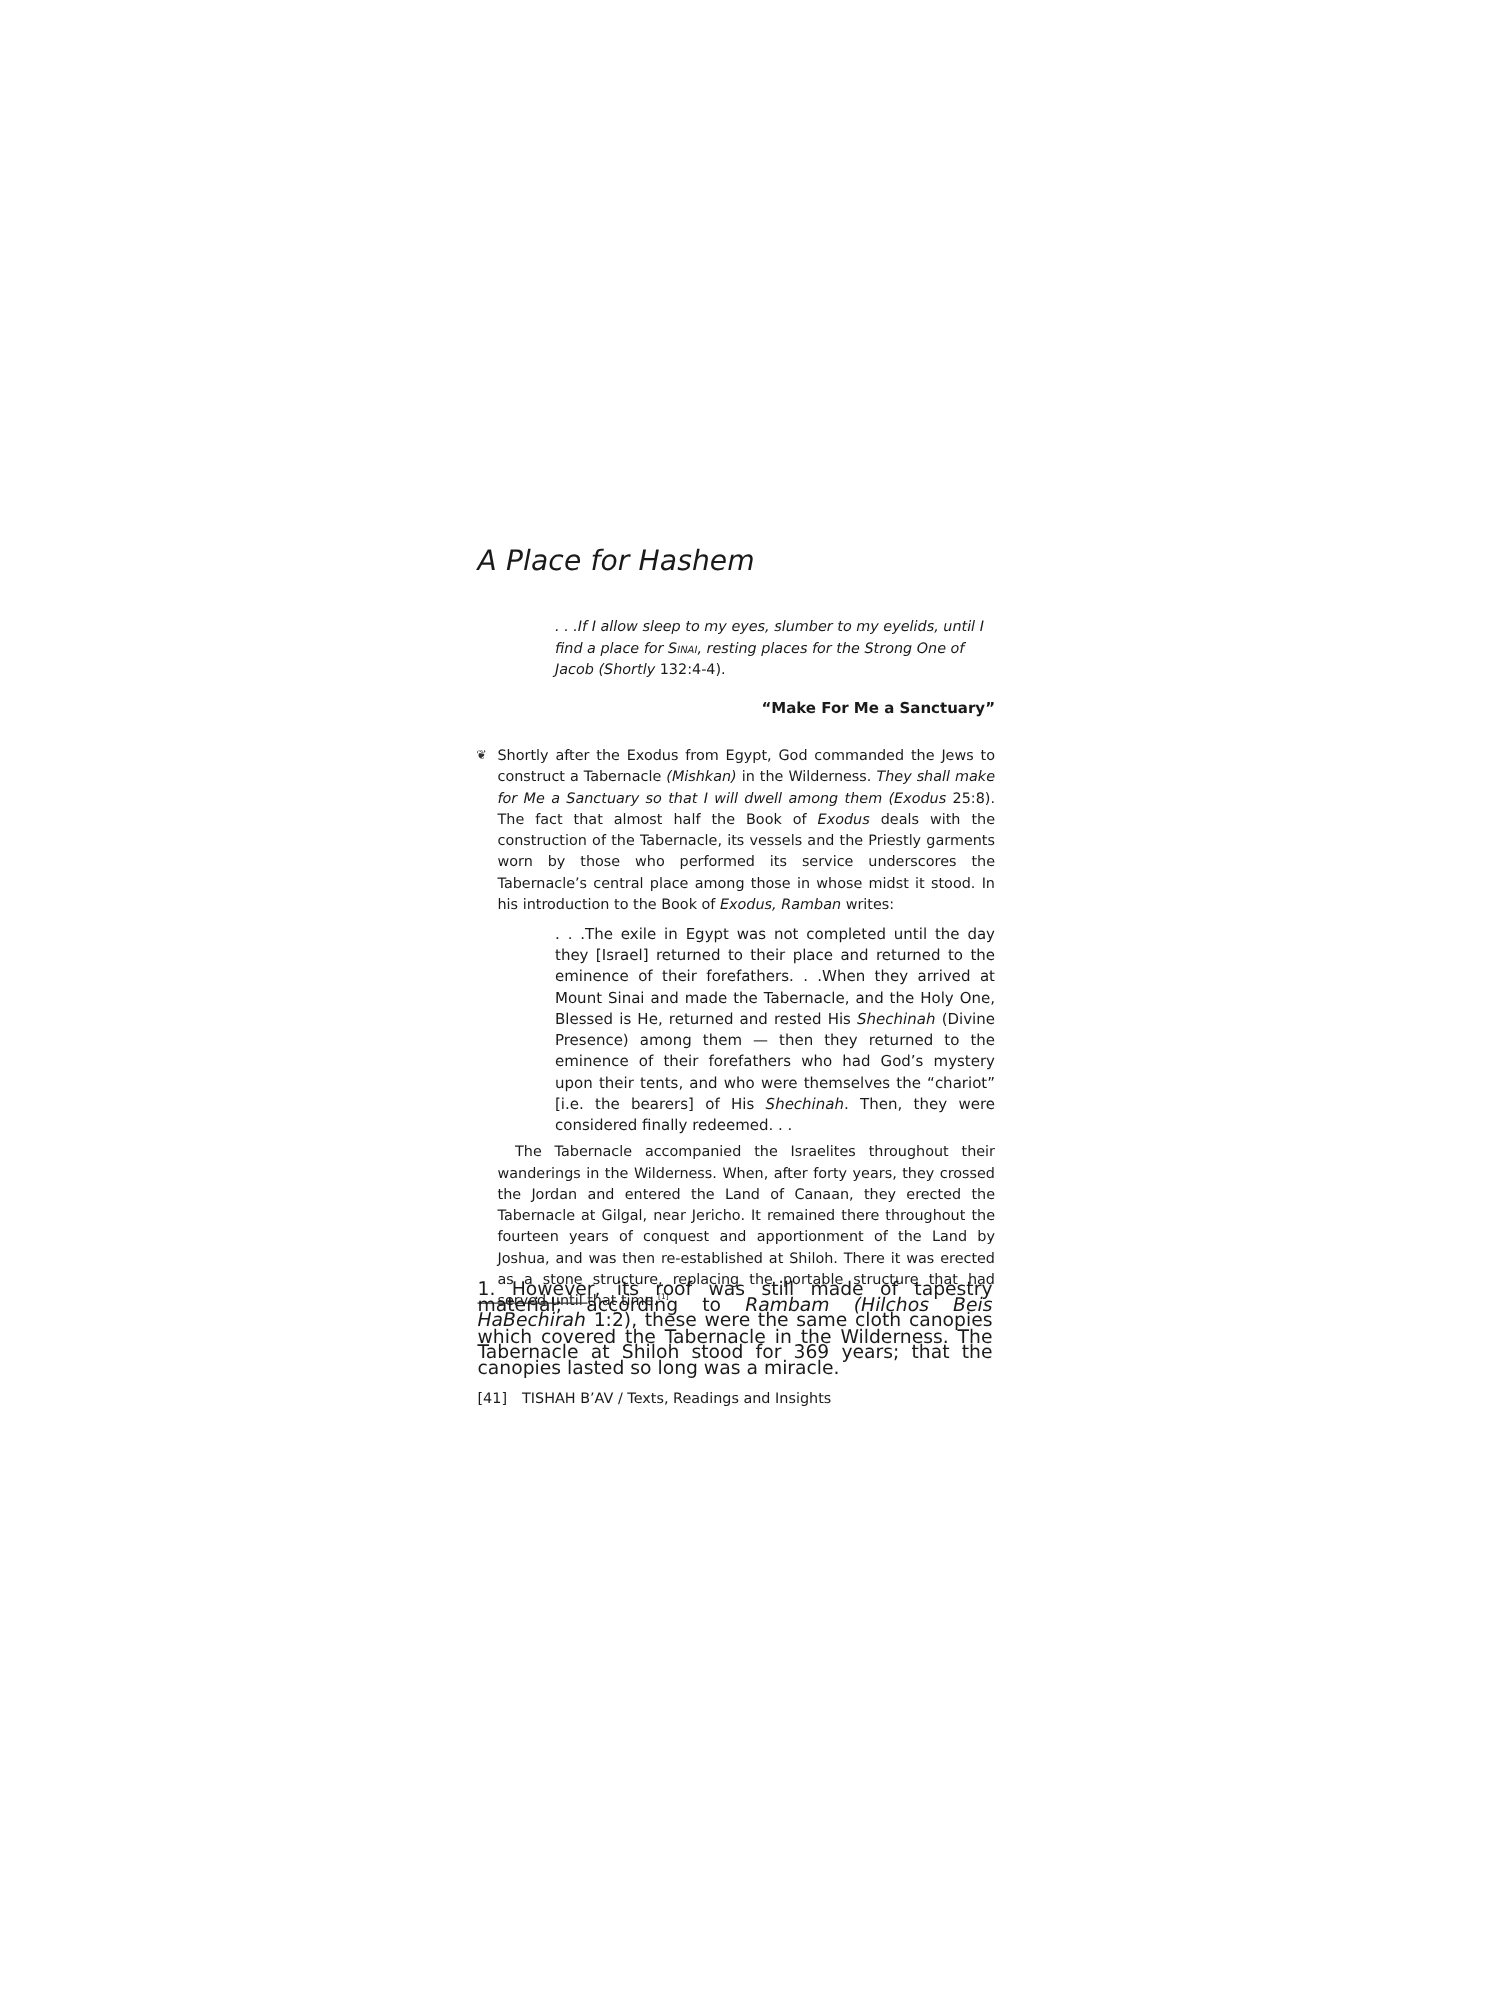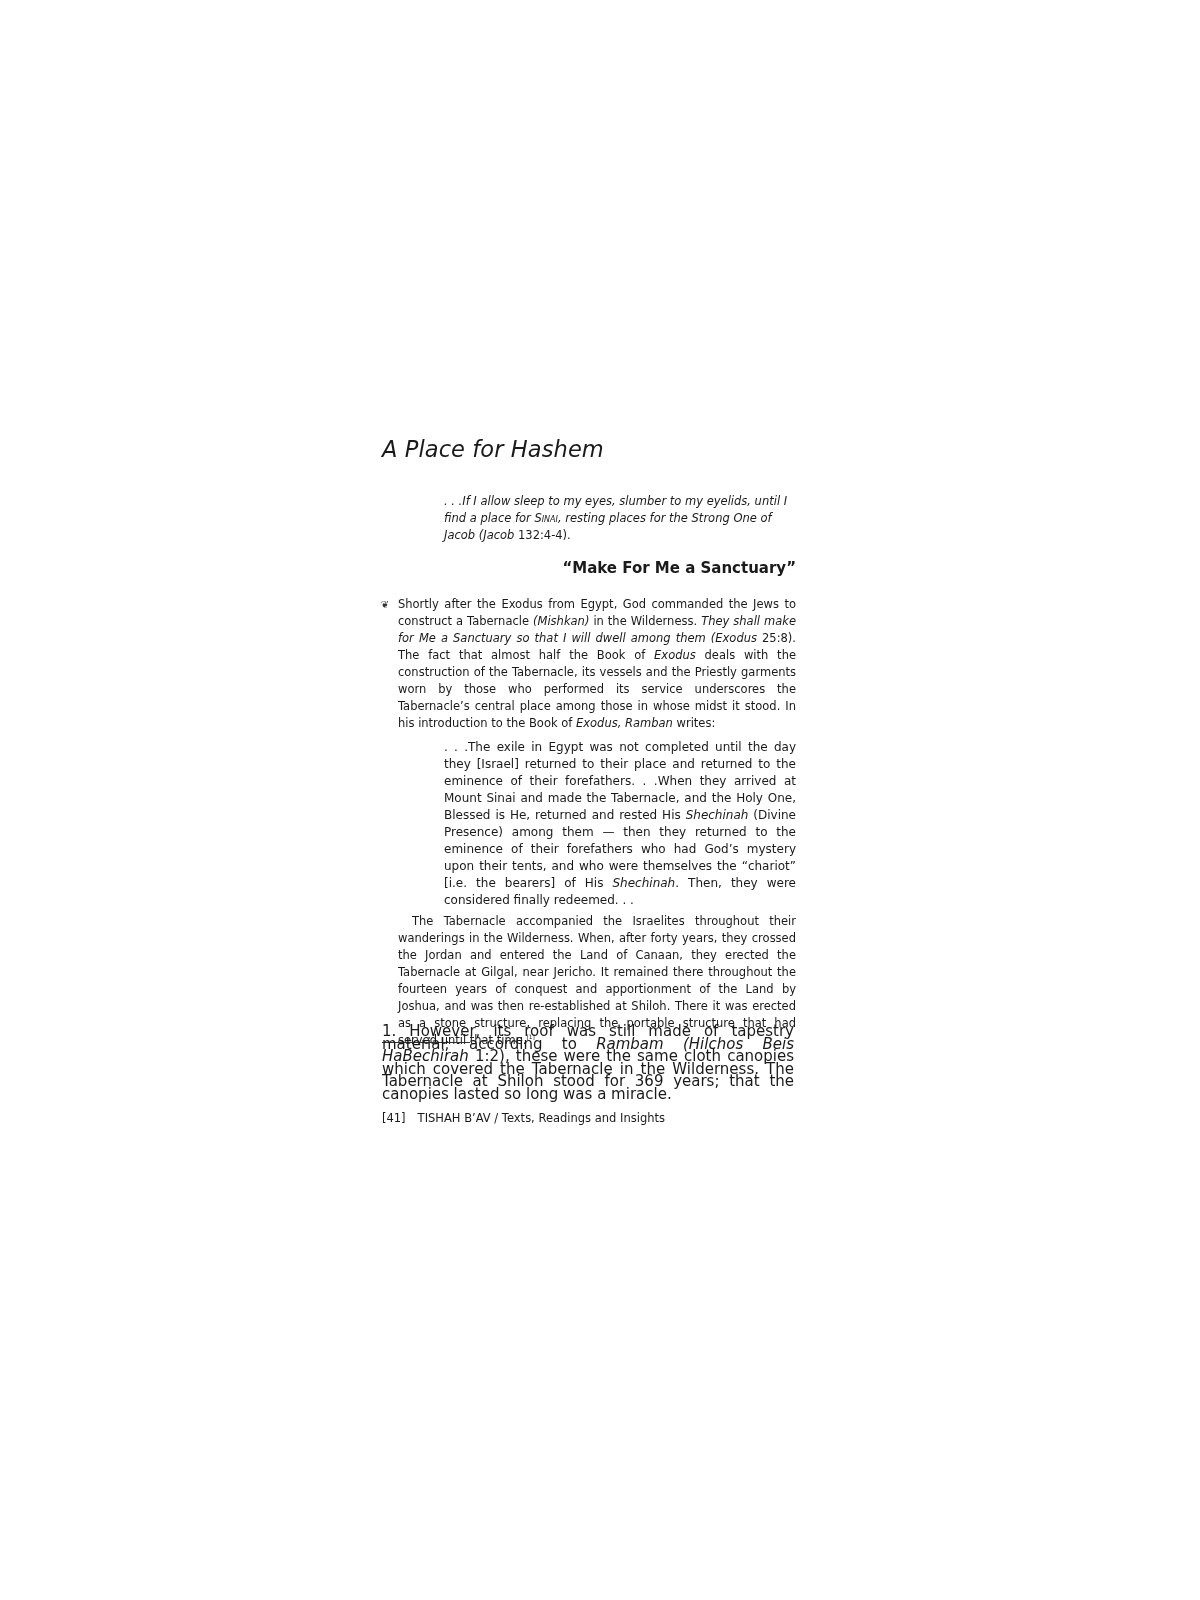"Jacob" span { text: Jacob -> Shortly }
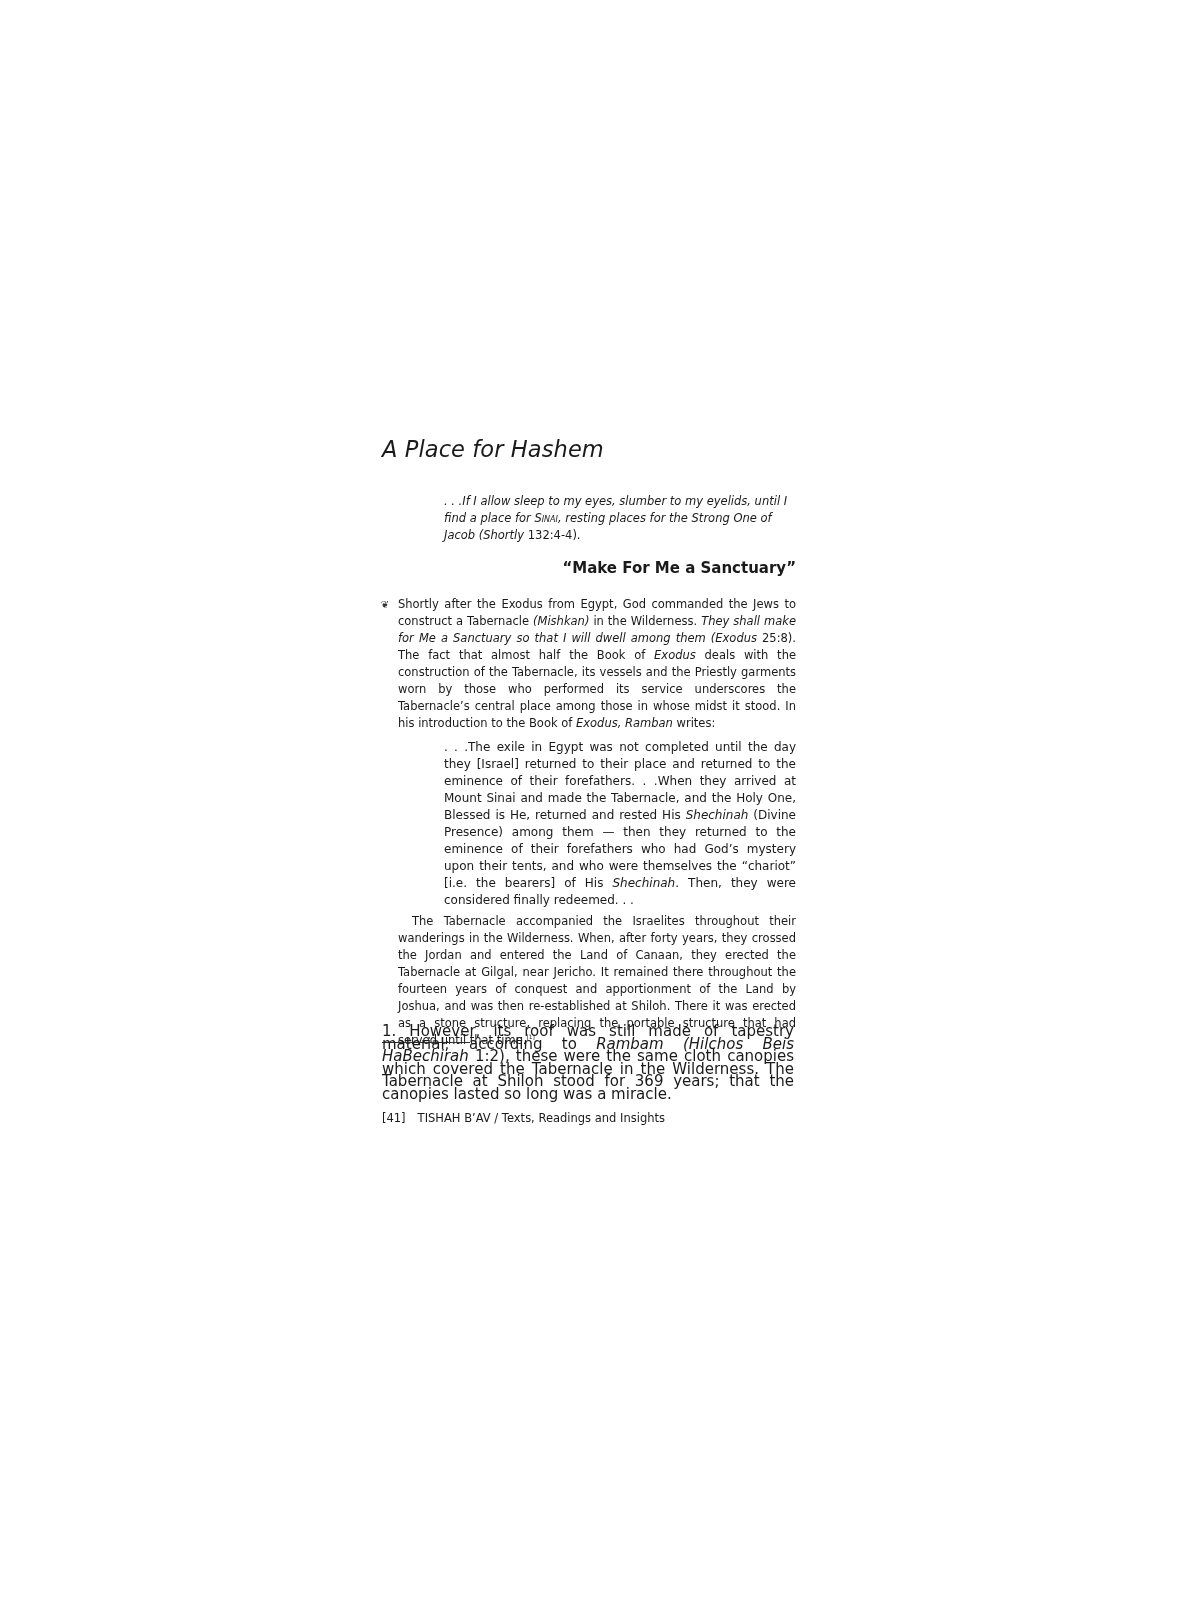"“Make For Me a Sanctuary”" .section-title { font-size: 15px -> 12px }
